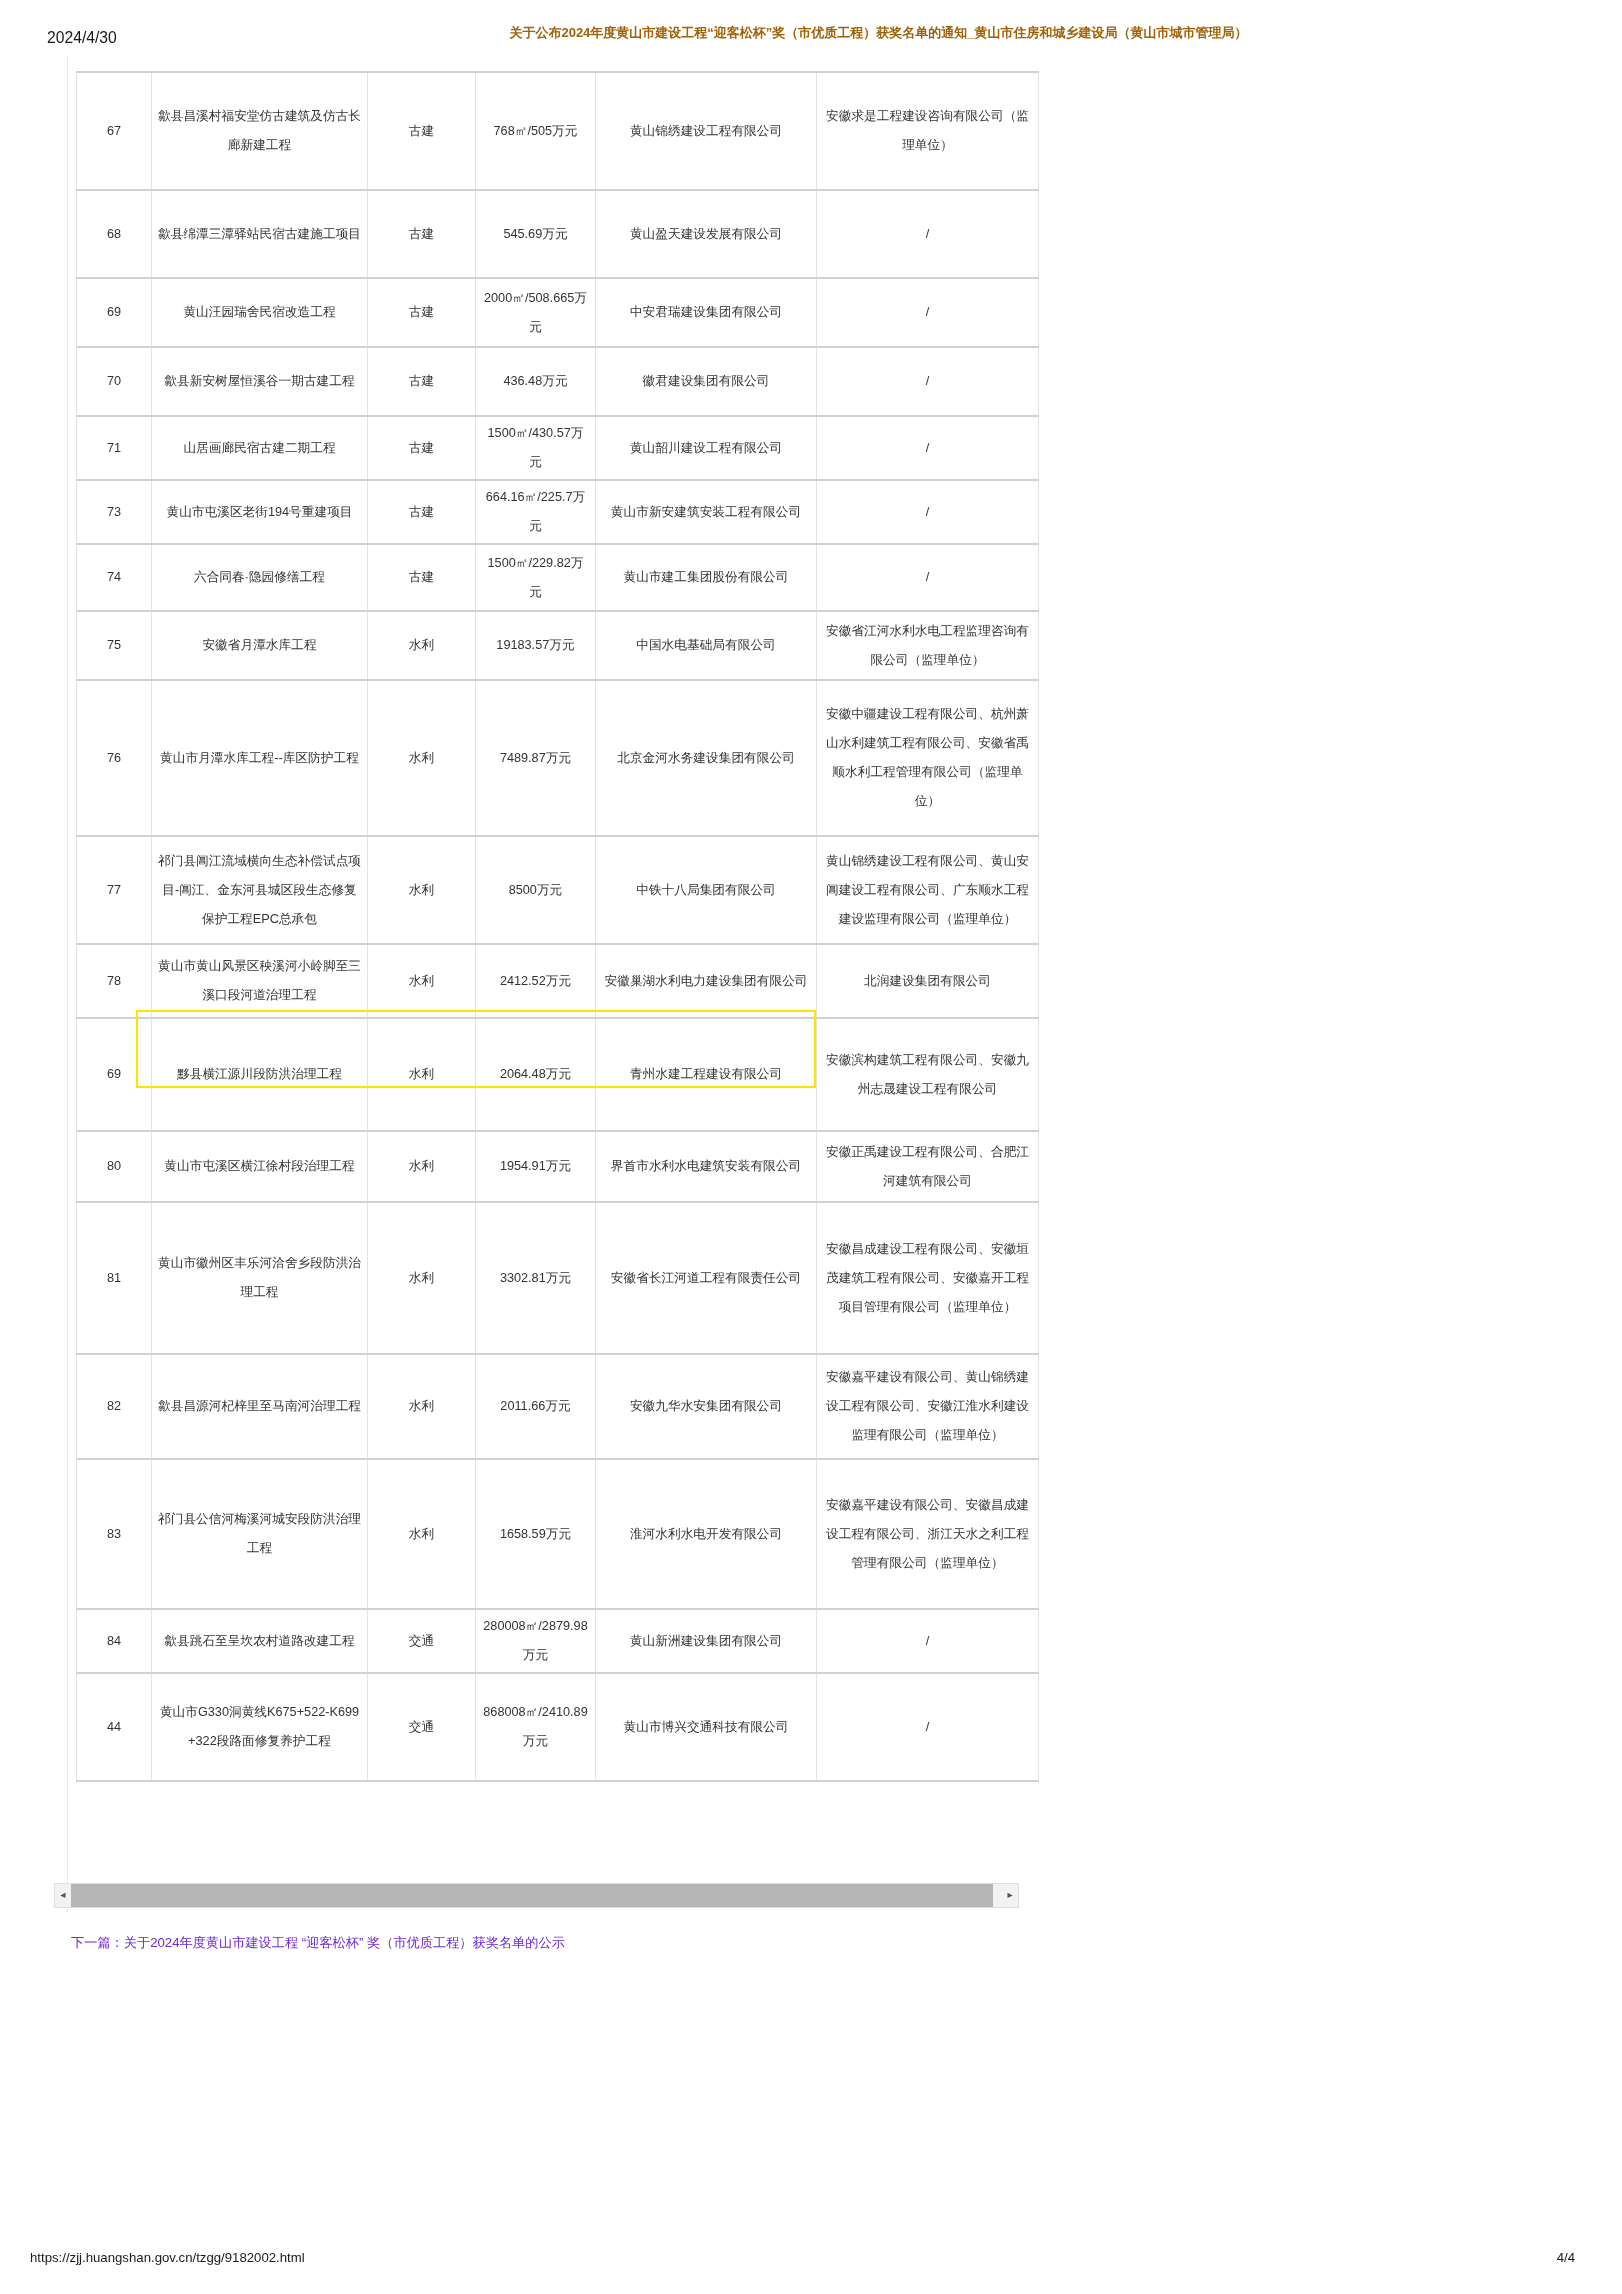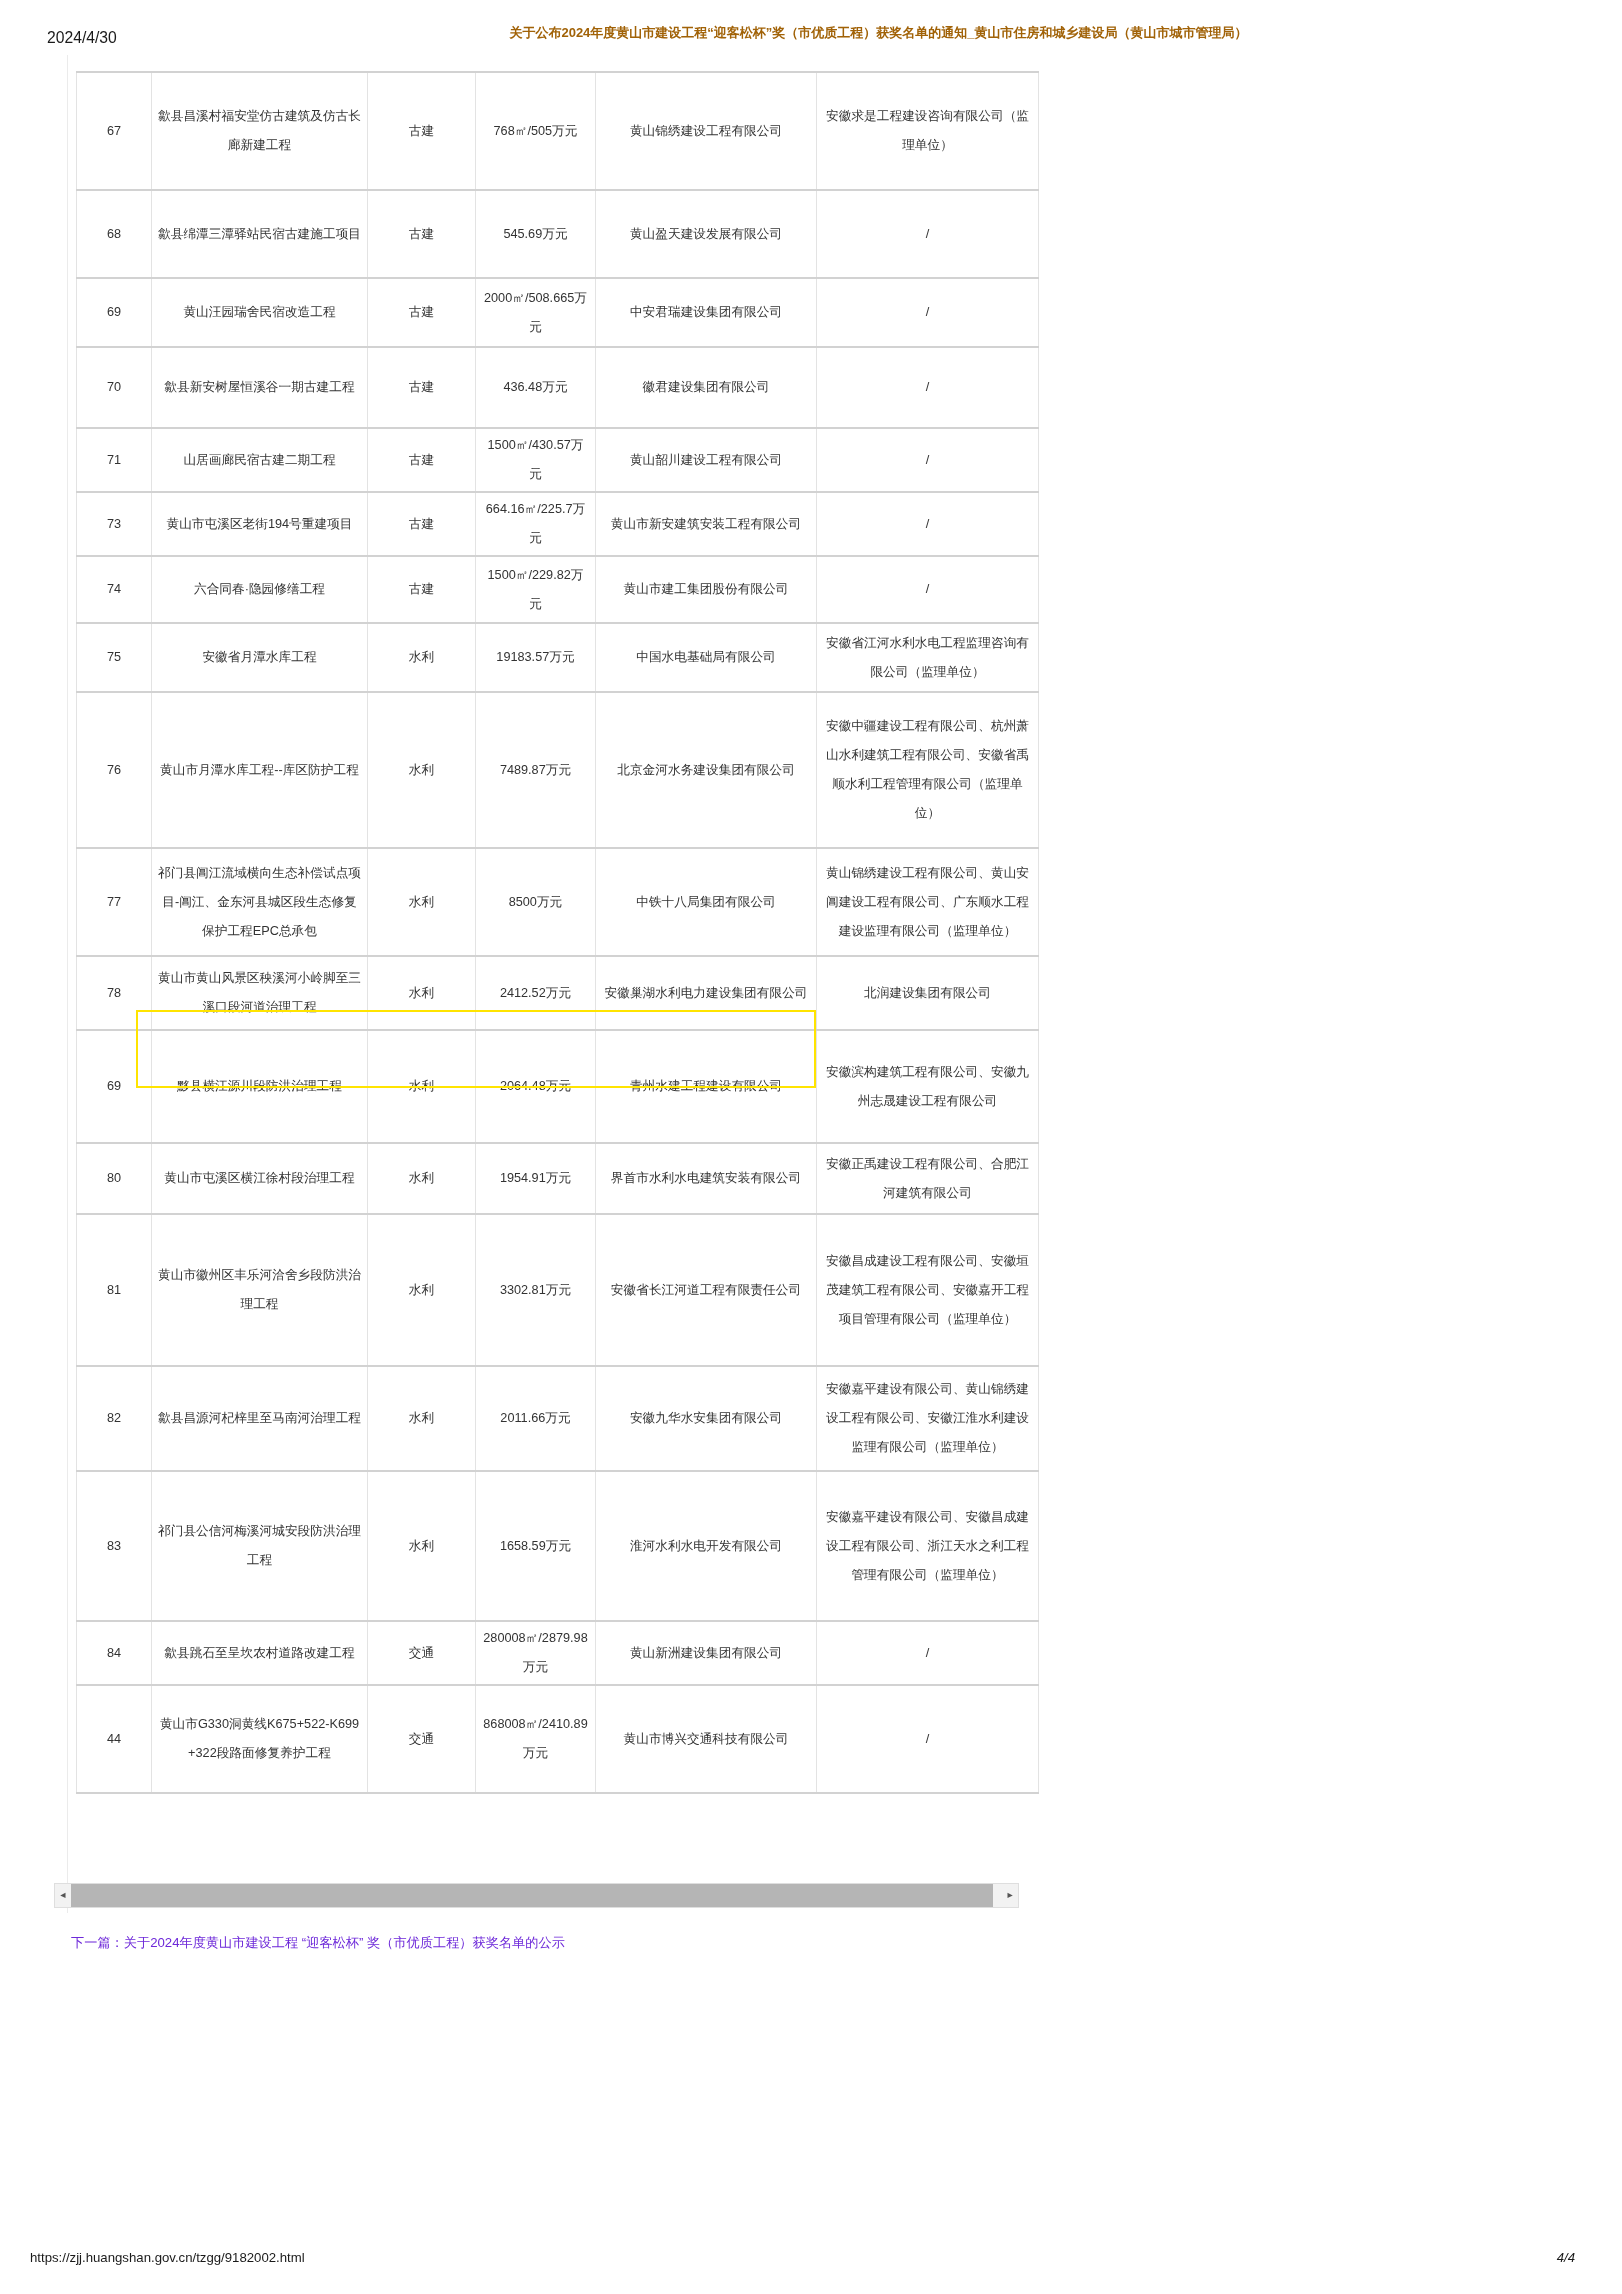"70" tr { height: 81px -> 69px }
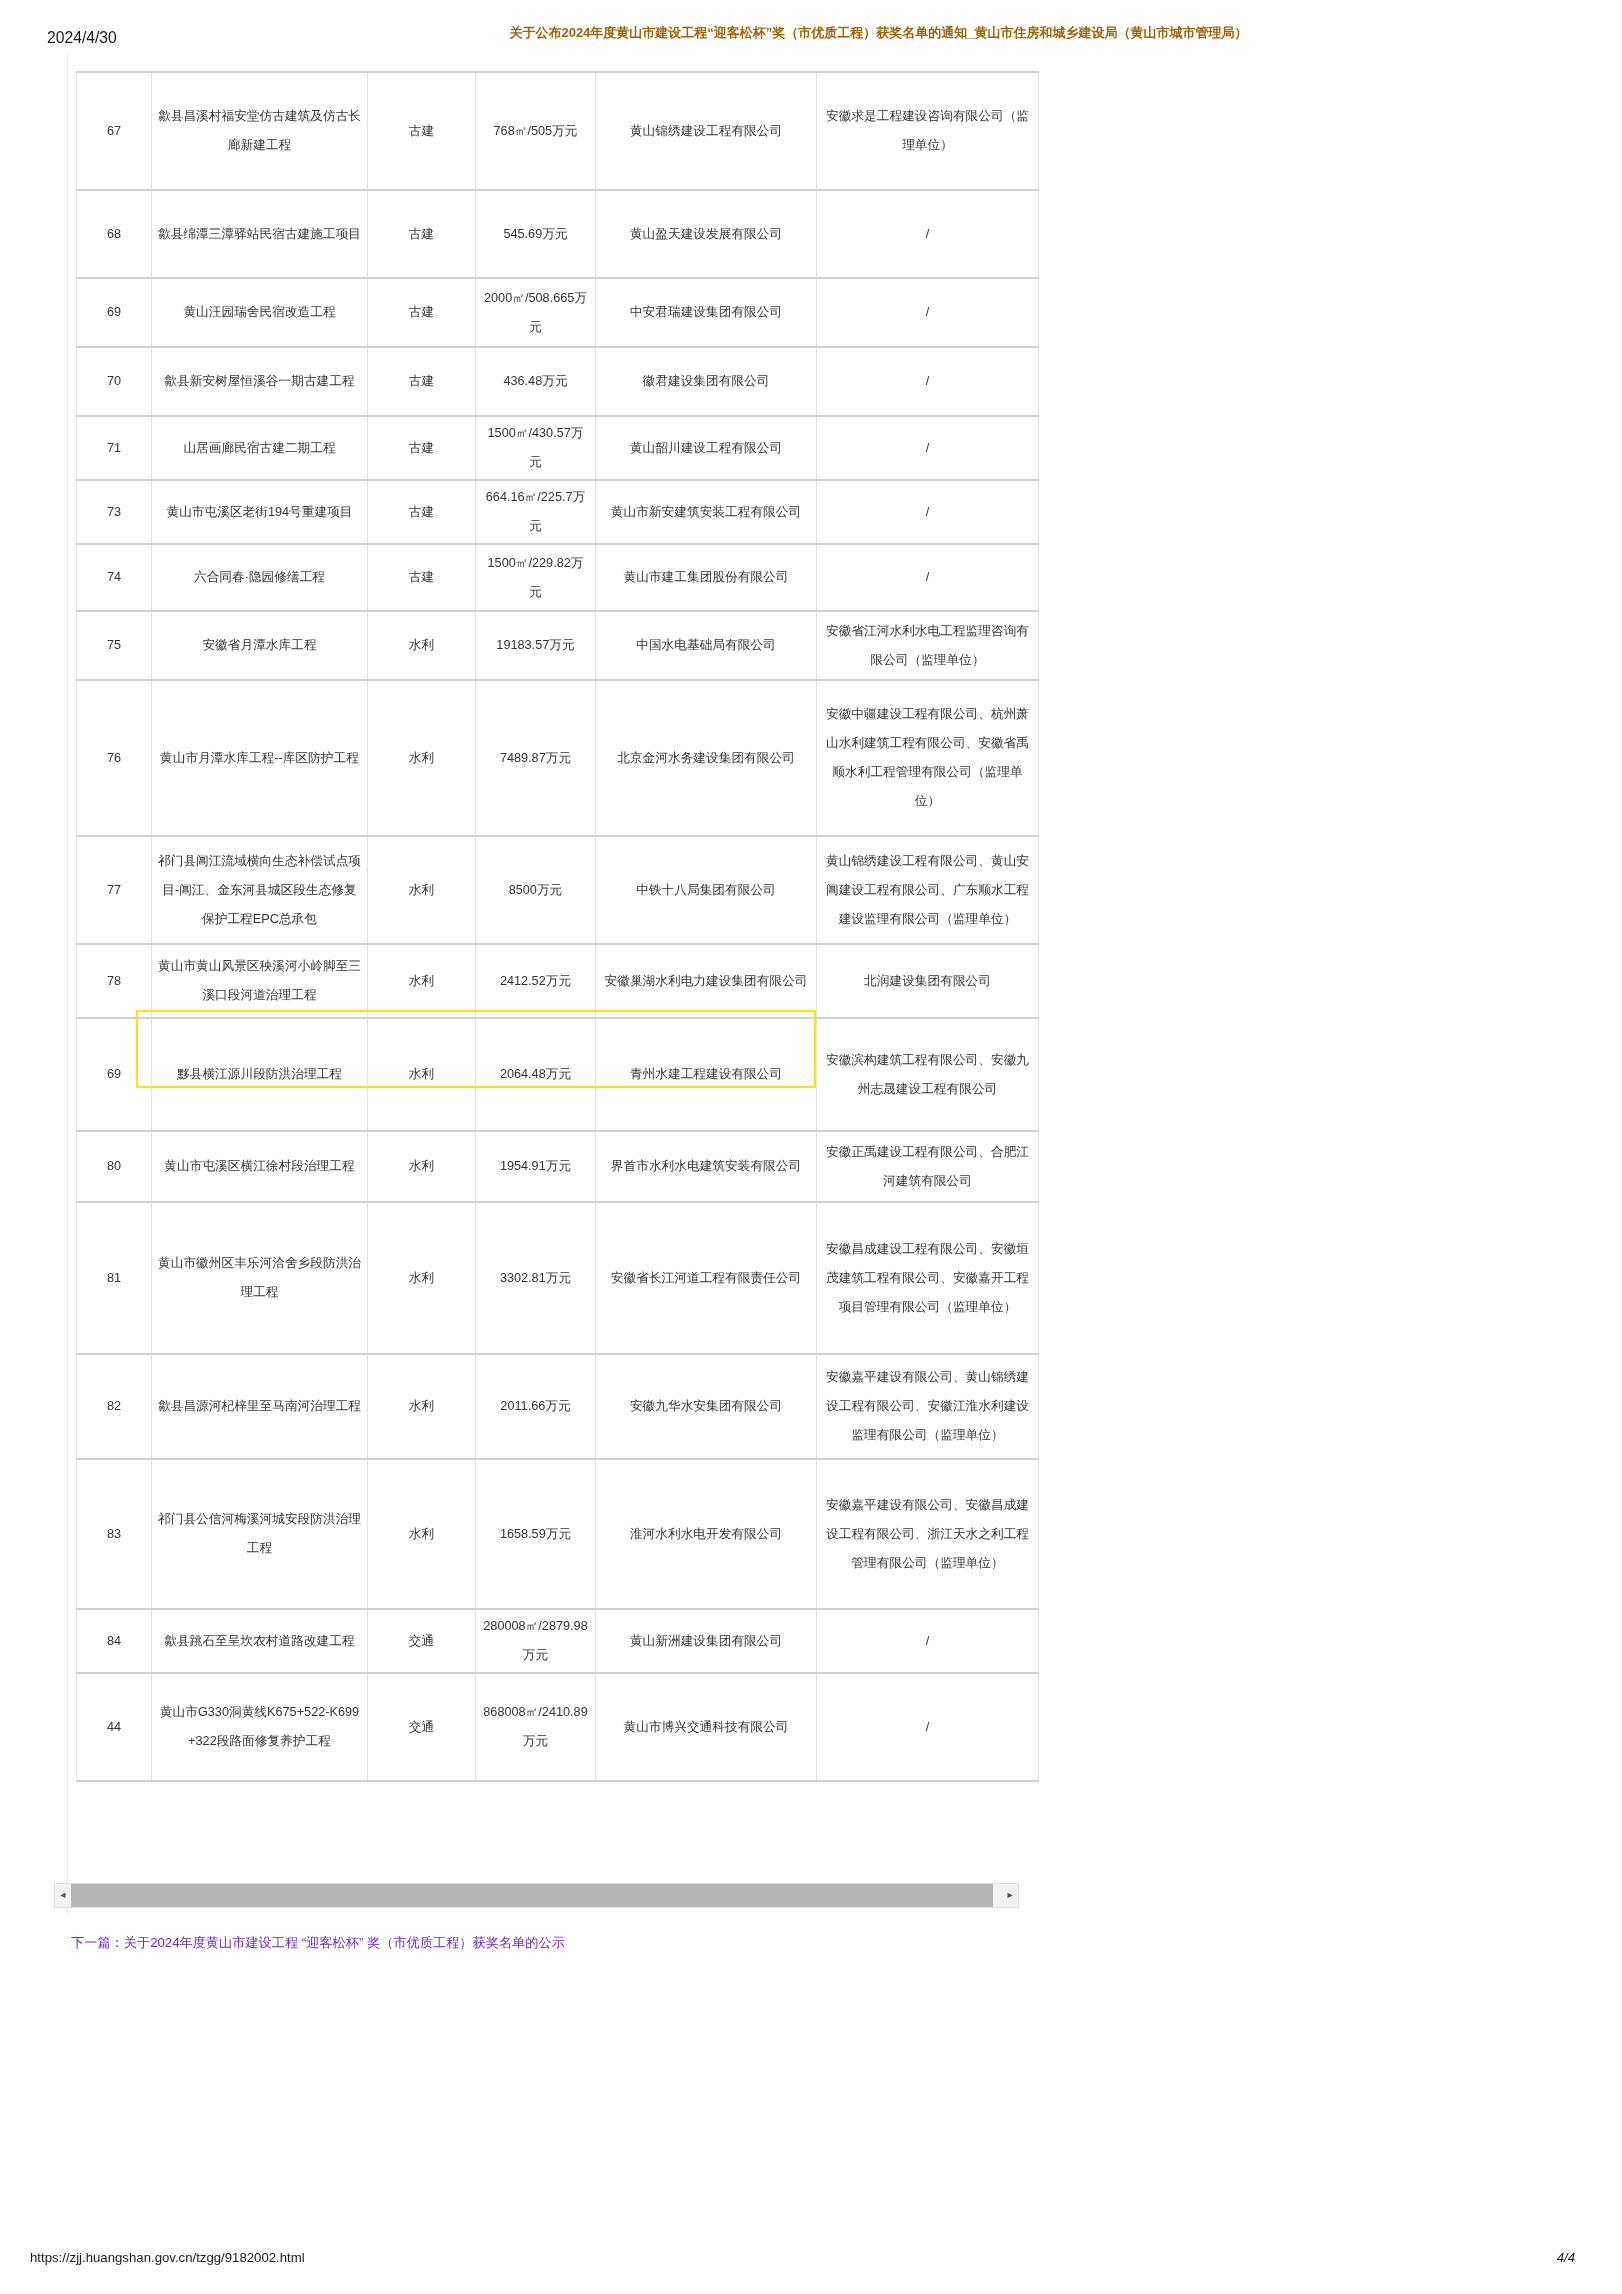"4/4" .pf-page { font-style: italic -> none }
